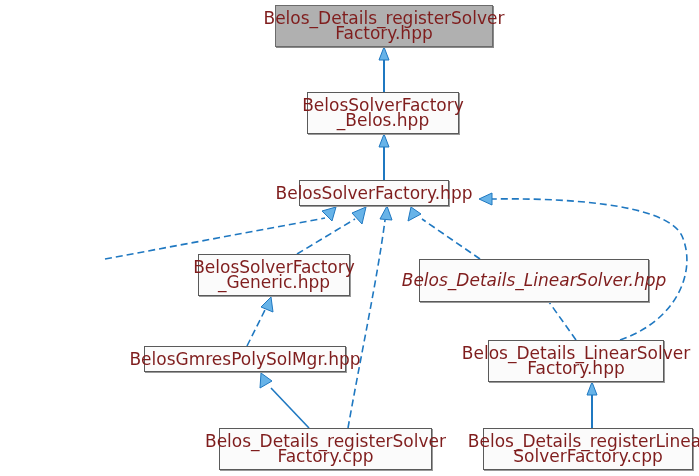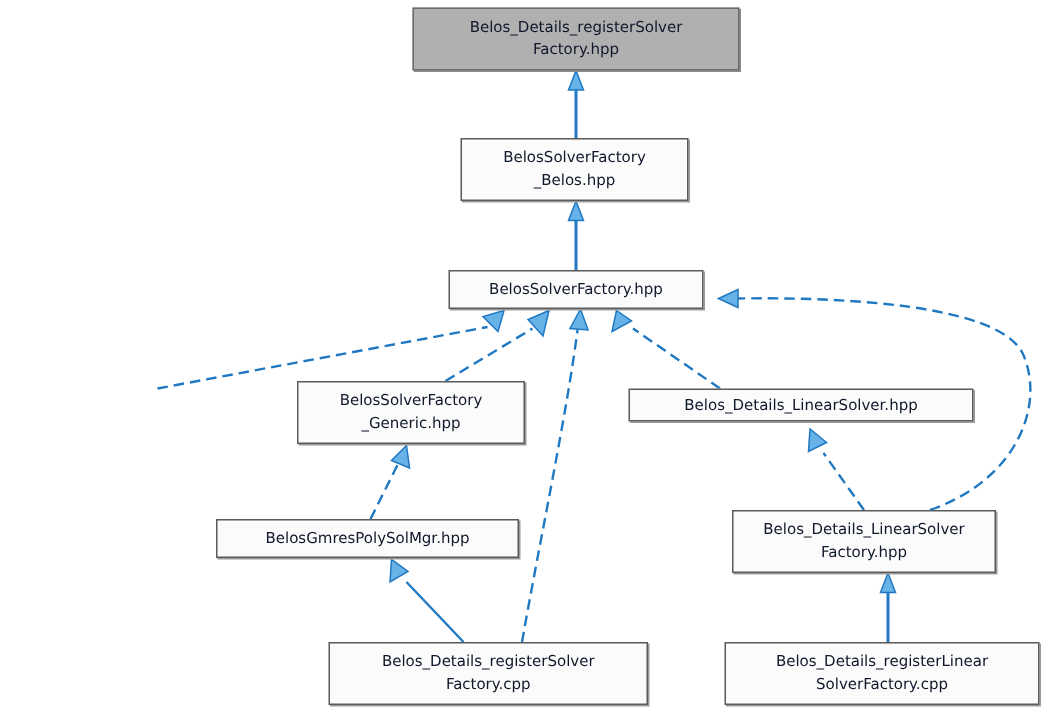"Belos_Details_registerSolver" .graph-node { color: #0f172a -> #7f1d1d; font-size: 10px -> 17px }
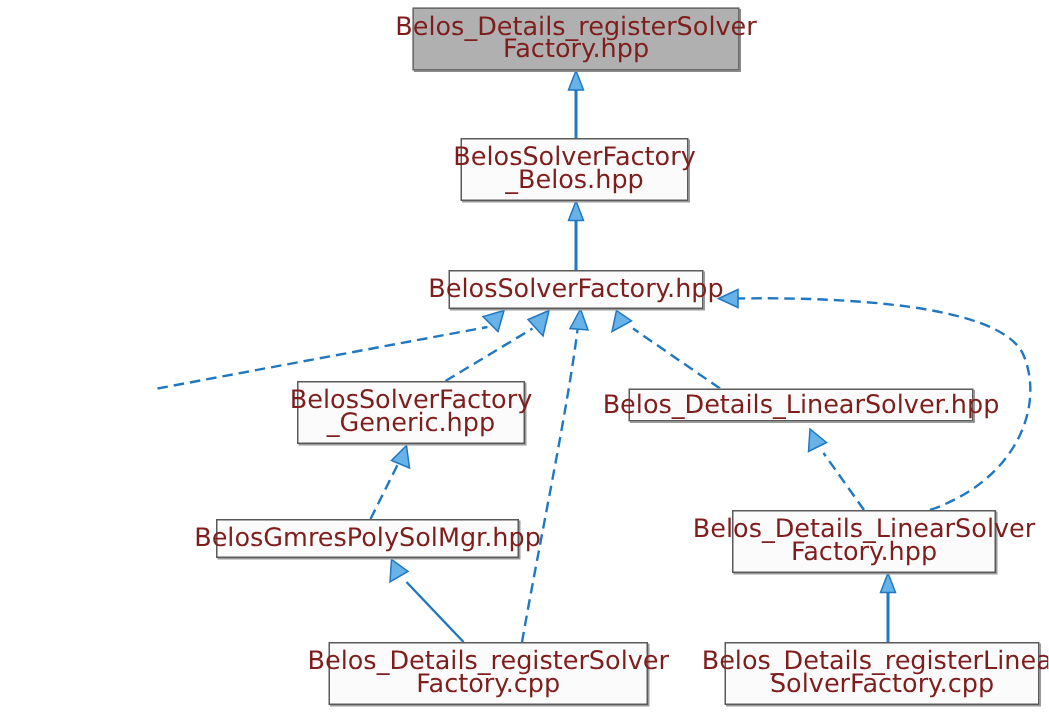"BelosSolverFactory.hpp" div.graph-node { width: 170px -> 150px }
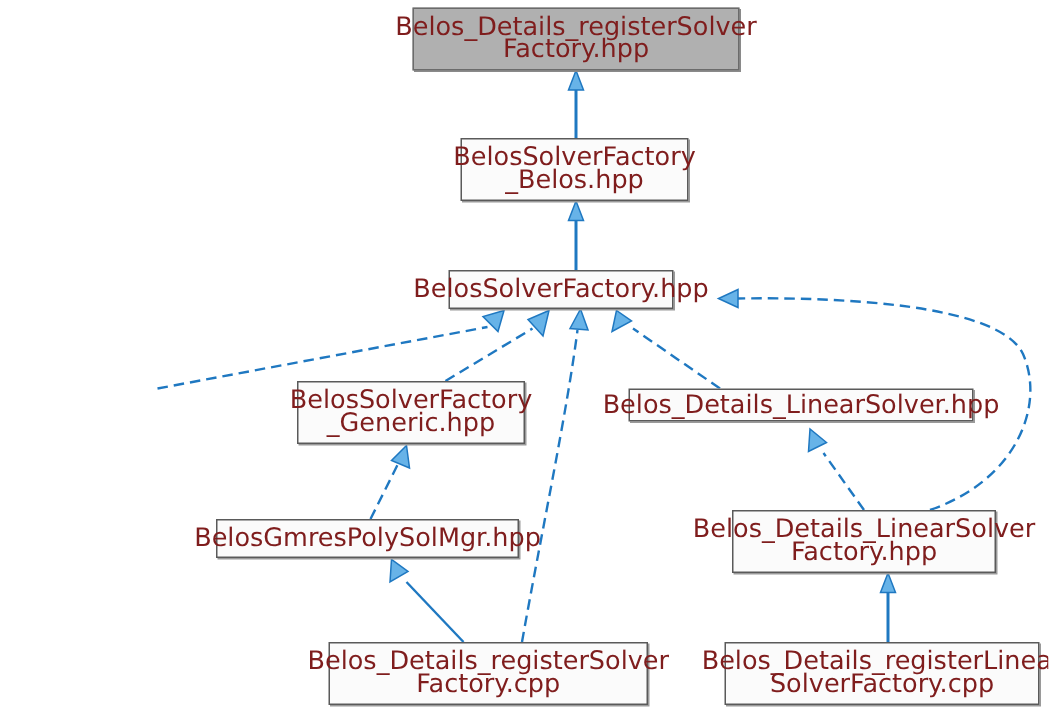"Belos_Details_LinearSolver.hpp" div.graph-node { font-style: none -> italic; height: 22px -> 43px }
